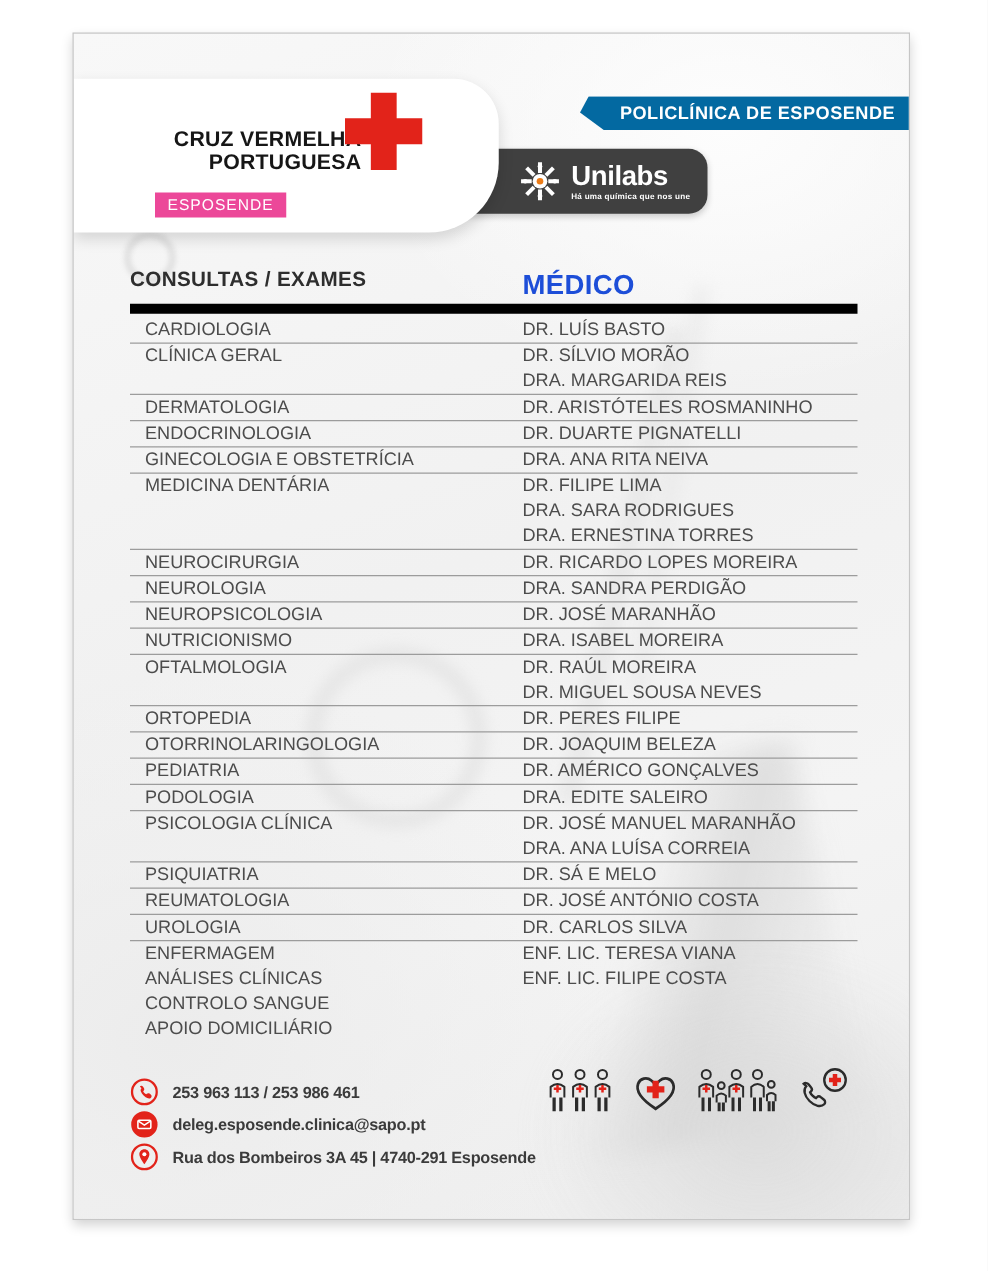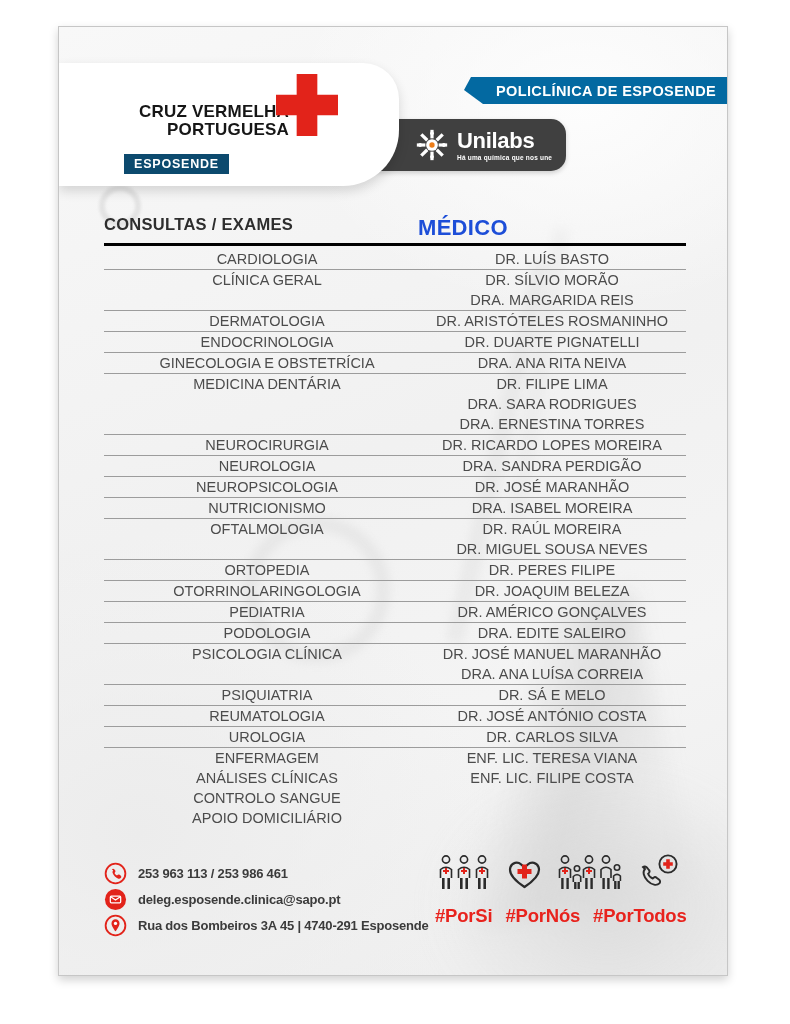"ESPOSENDE" .esposende-badge { background: #0c4a6e -> #ec4899; font-weight: bold -> normal }
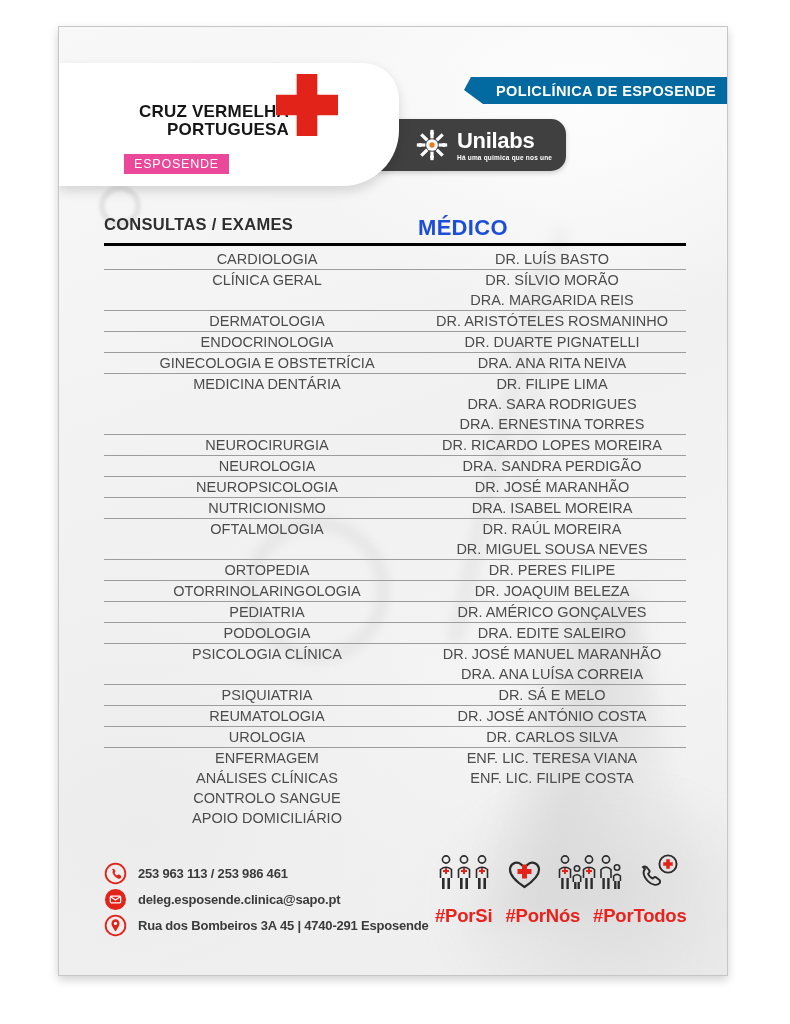"CONSULTAS / EXAMES" .thead { border-bottom: 3px solid #000000 -> 8px solid #000000 }
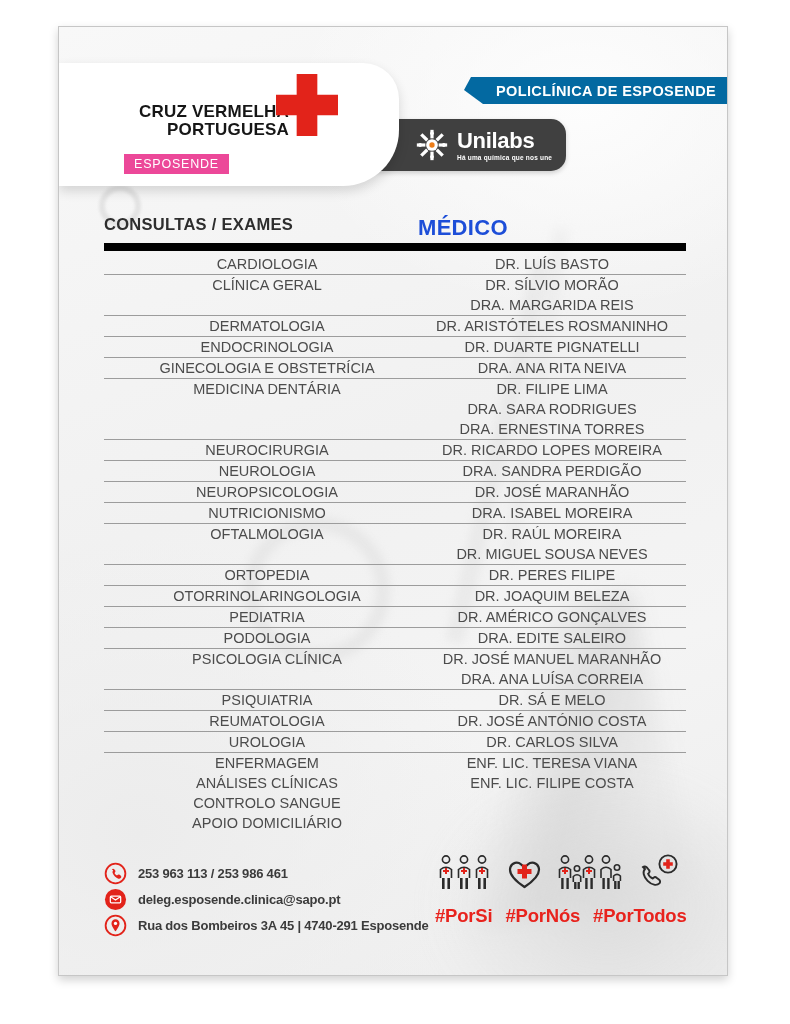"CARDIOLOGIA" .trows { text-align: center -> none }
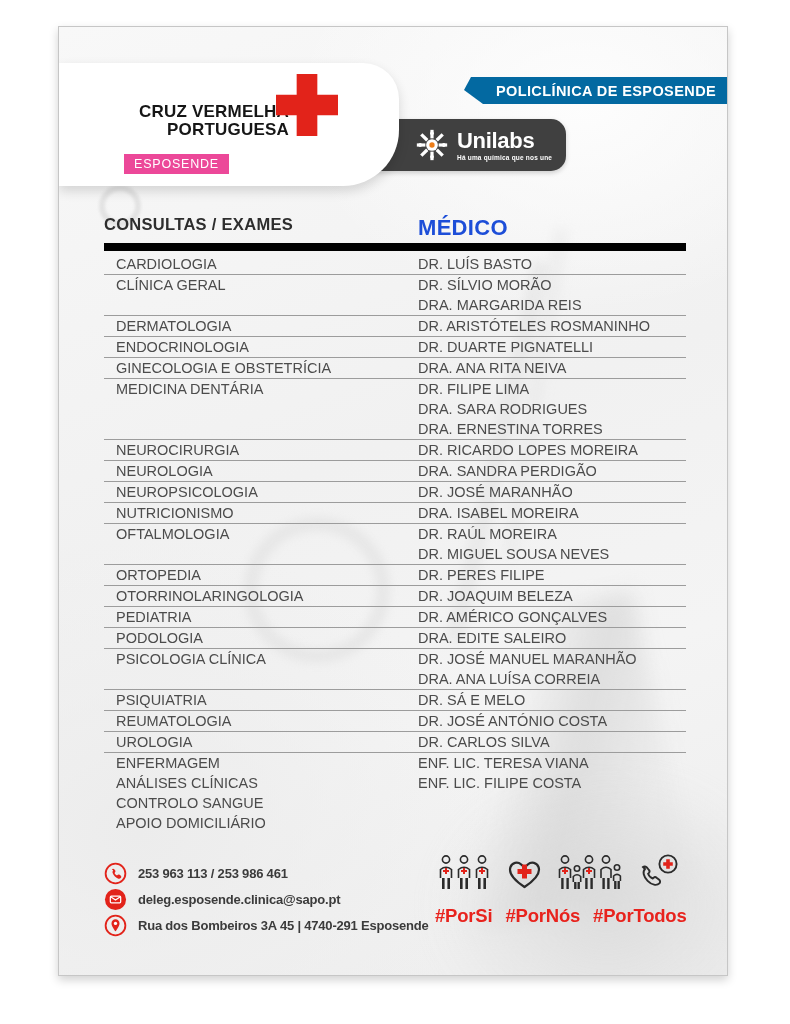"#PorSi" div.hashtags { html: <div> <span>#PorSi</span> <span>#PorNós</span> <span>#PorTodos</span> </div> -> none }
